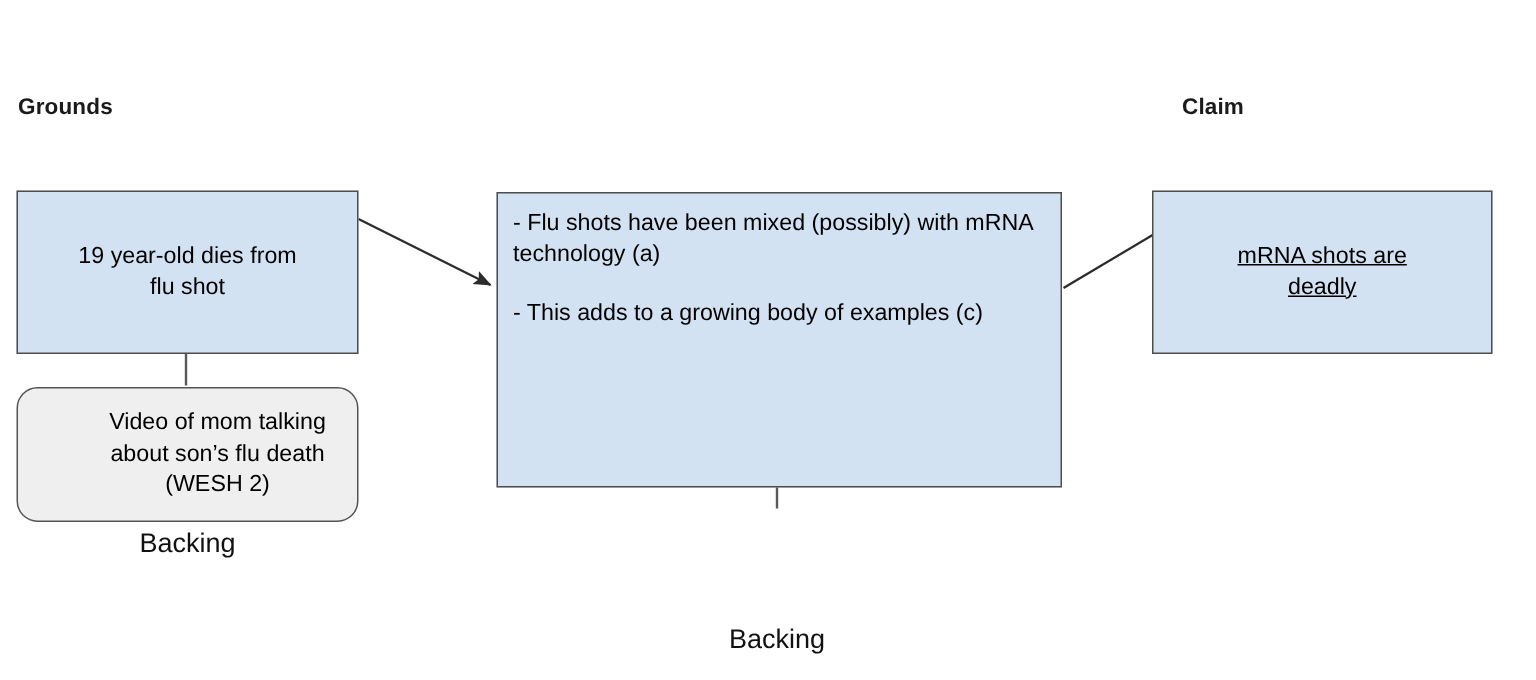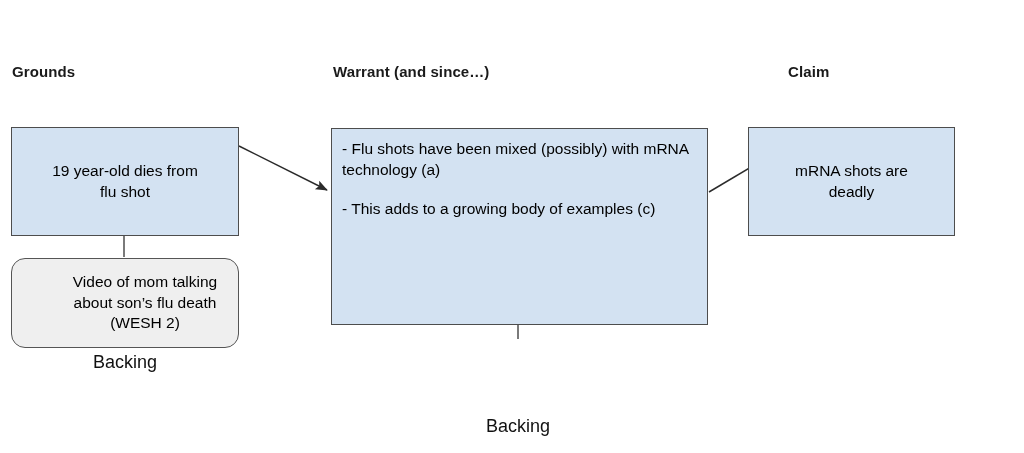"Warrant (and since…)" div.section-label { html: <div>Warrant (and since…)</div> -> none }
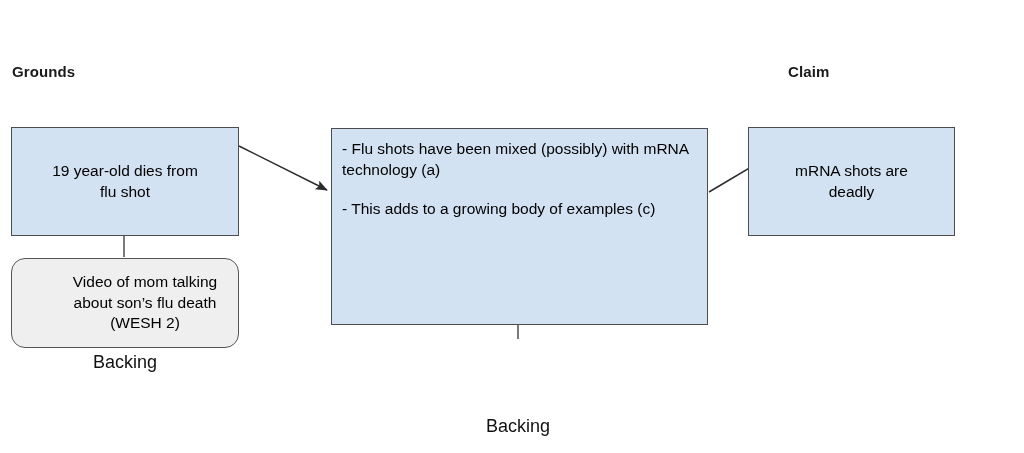"mRNA shots are" div.box { left: 748px -> 768px; text-decoration: none -> underline; width: 207px -> 227px }
